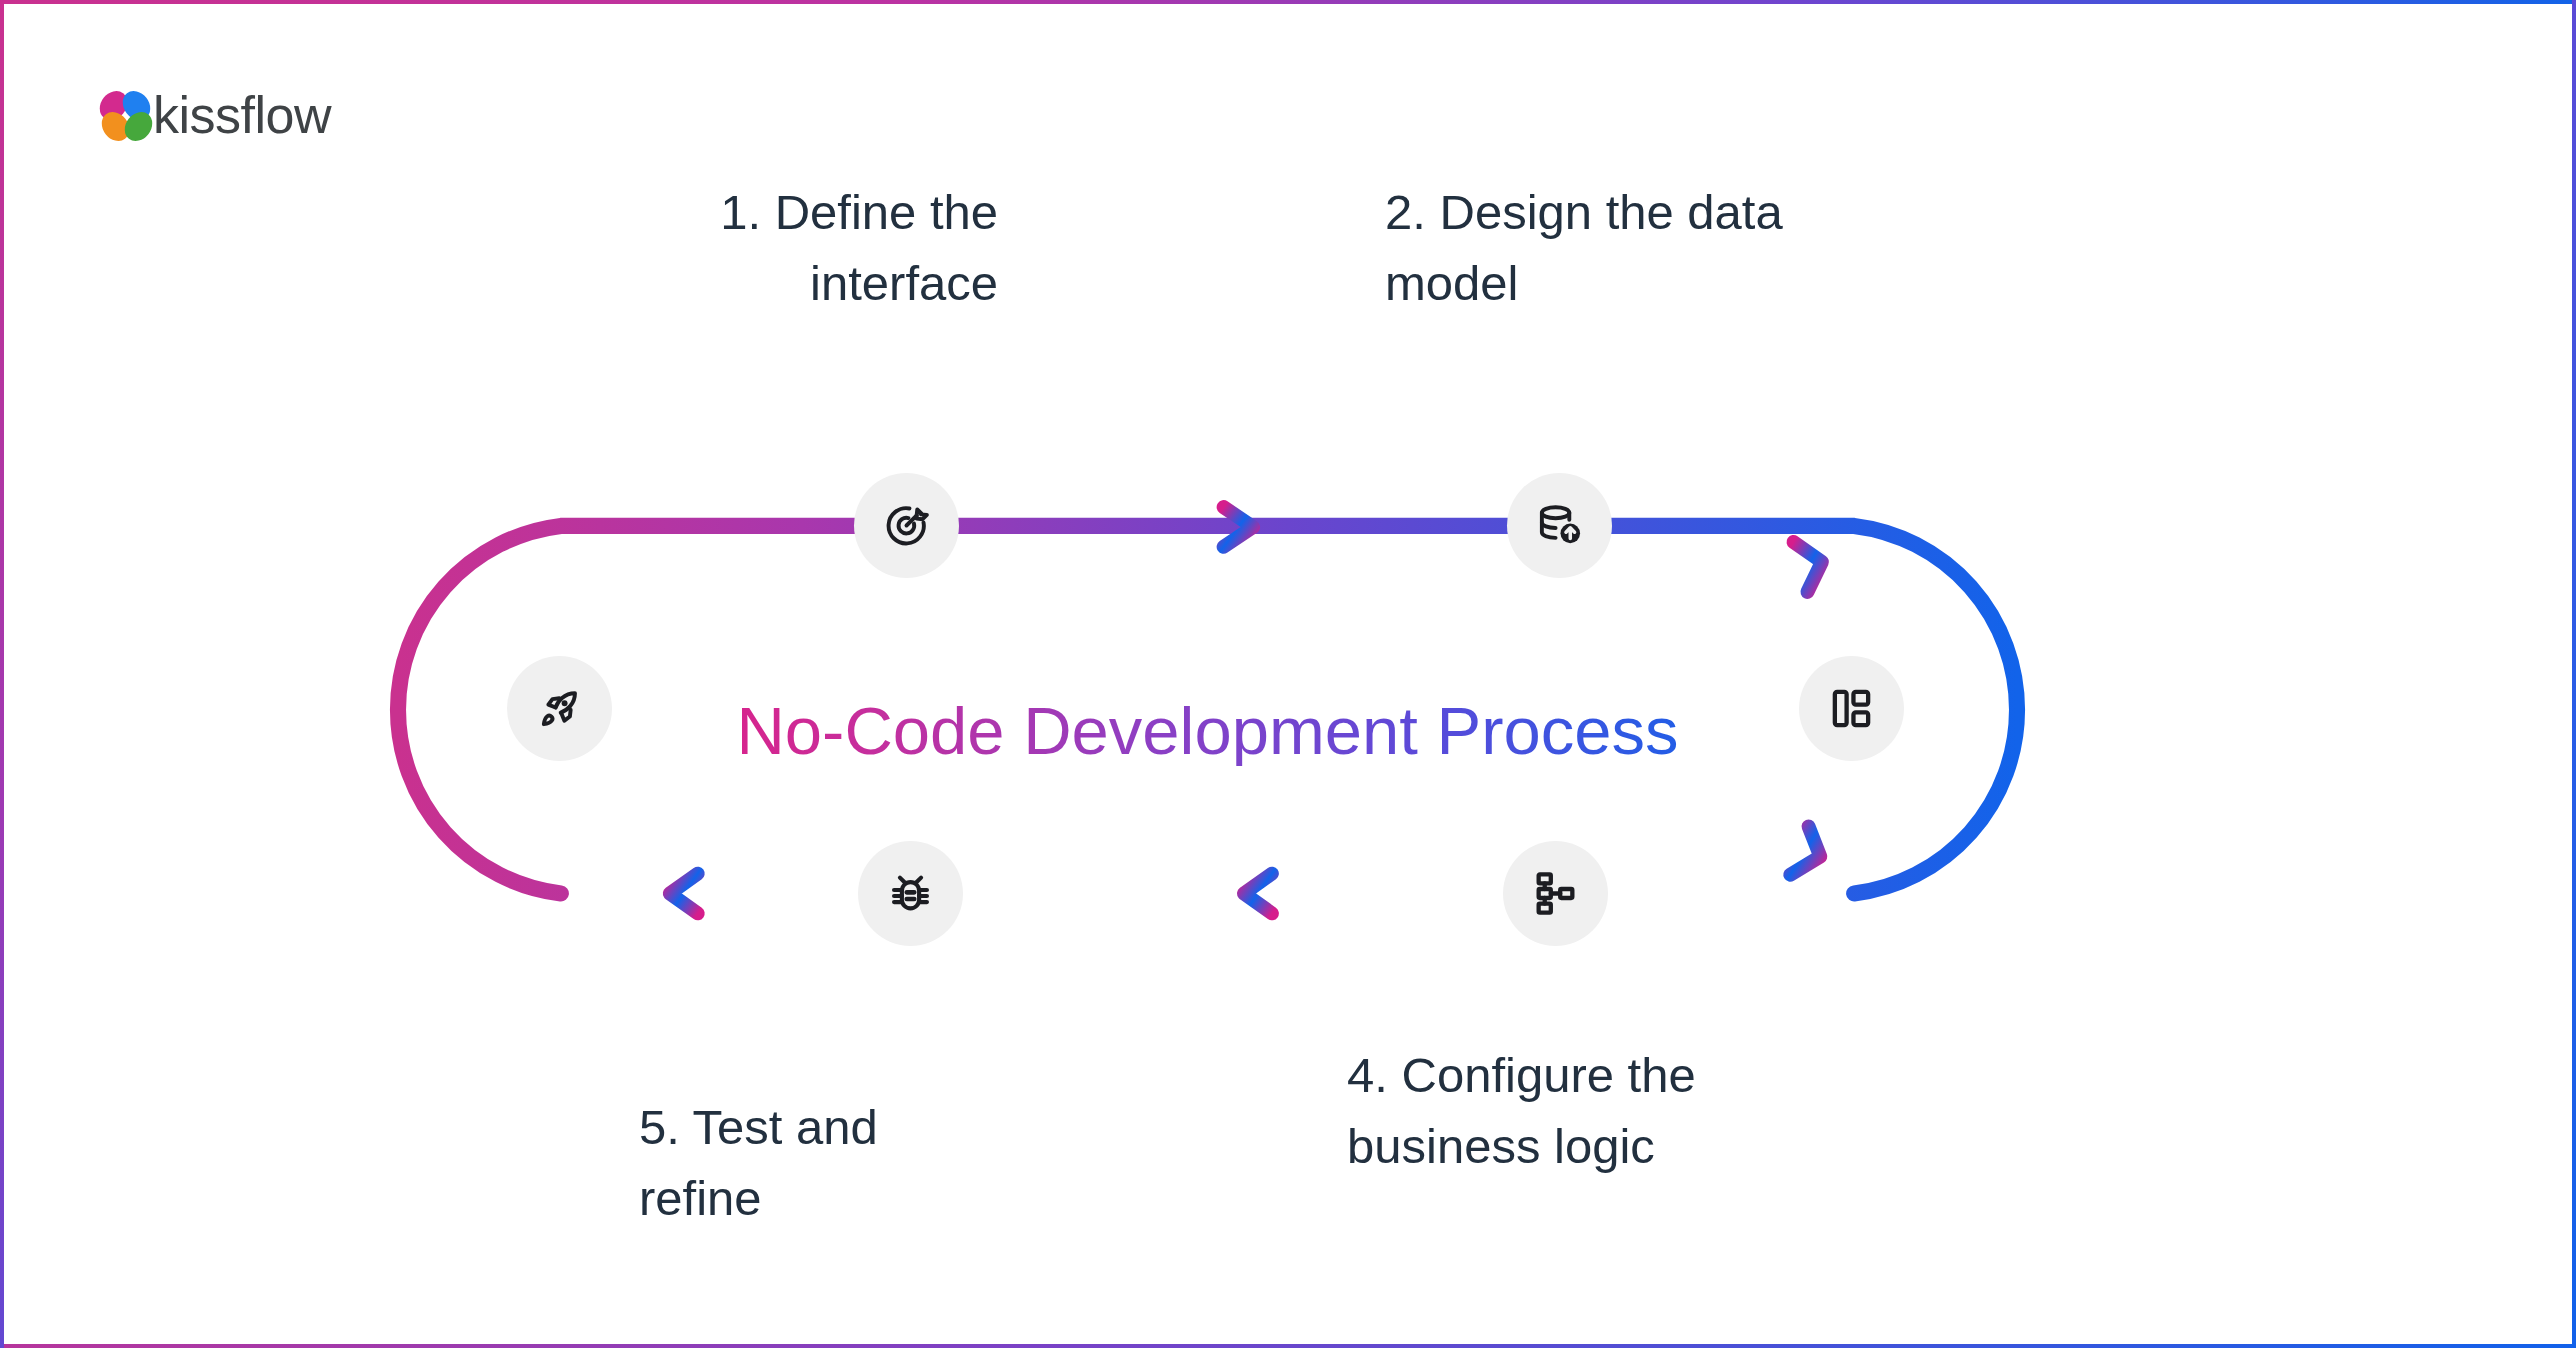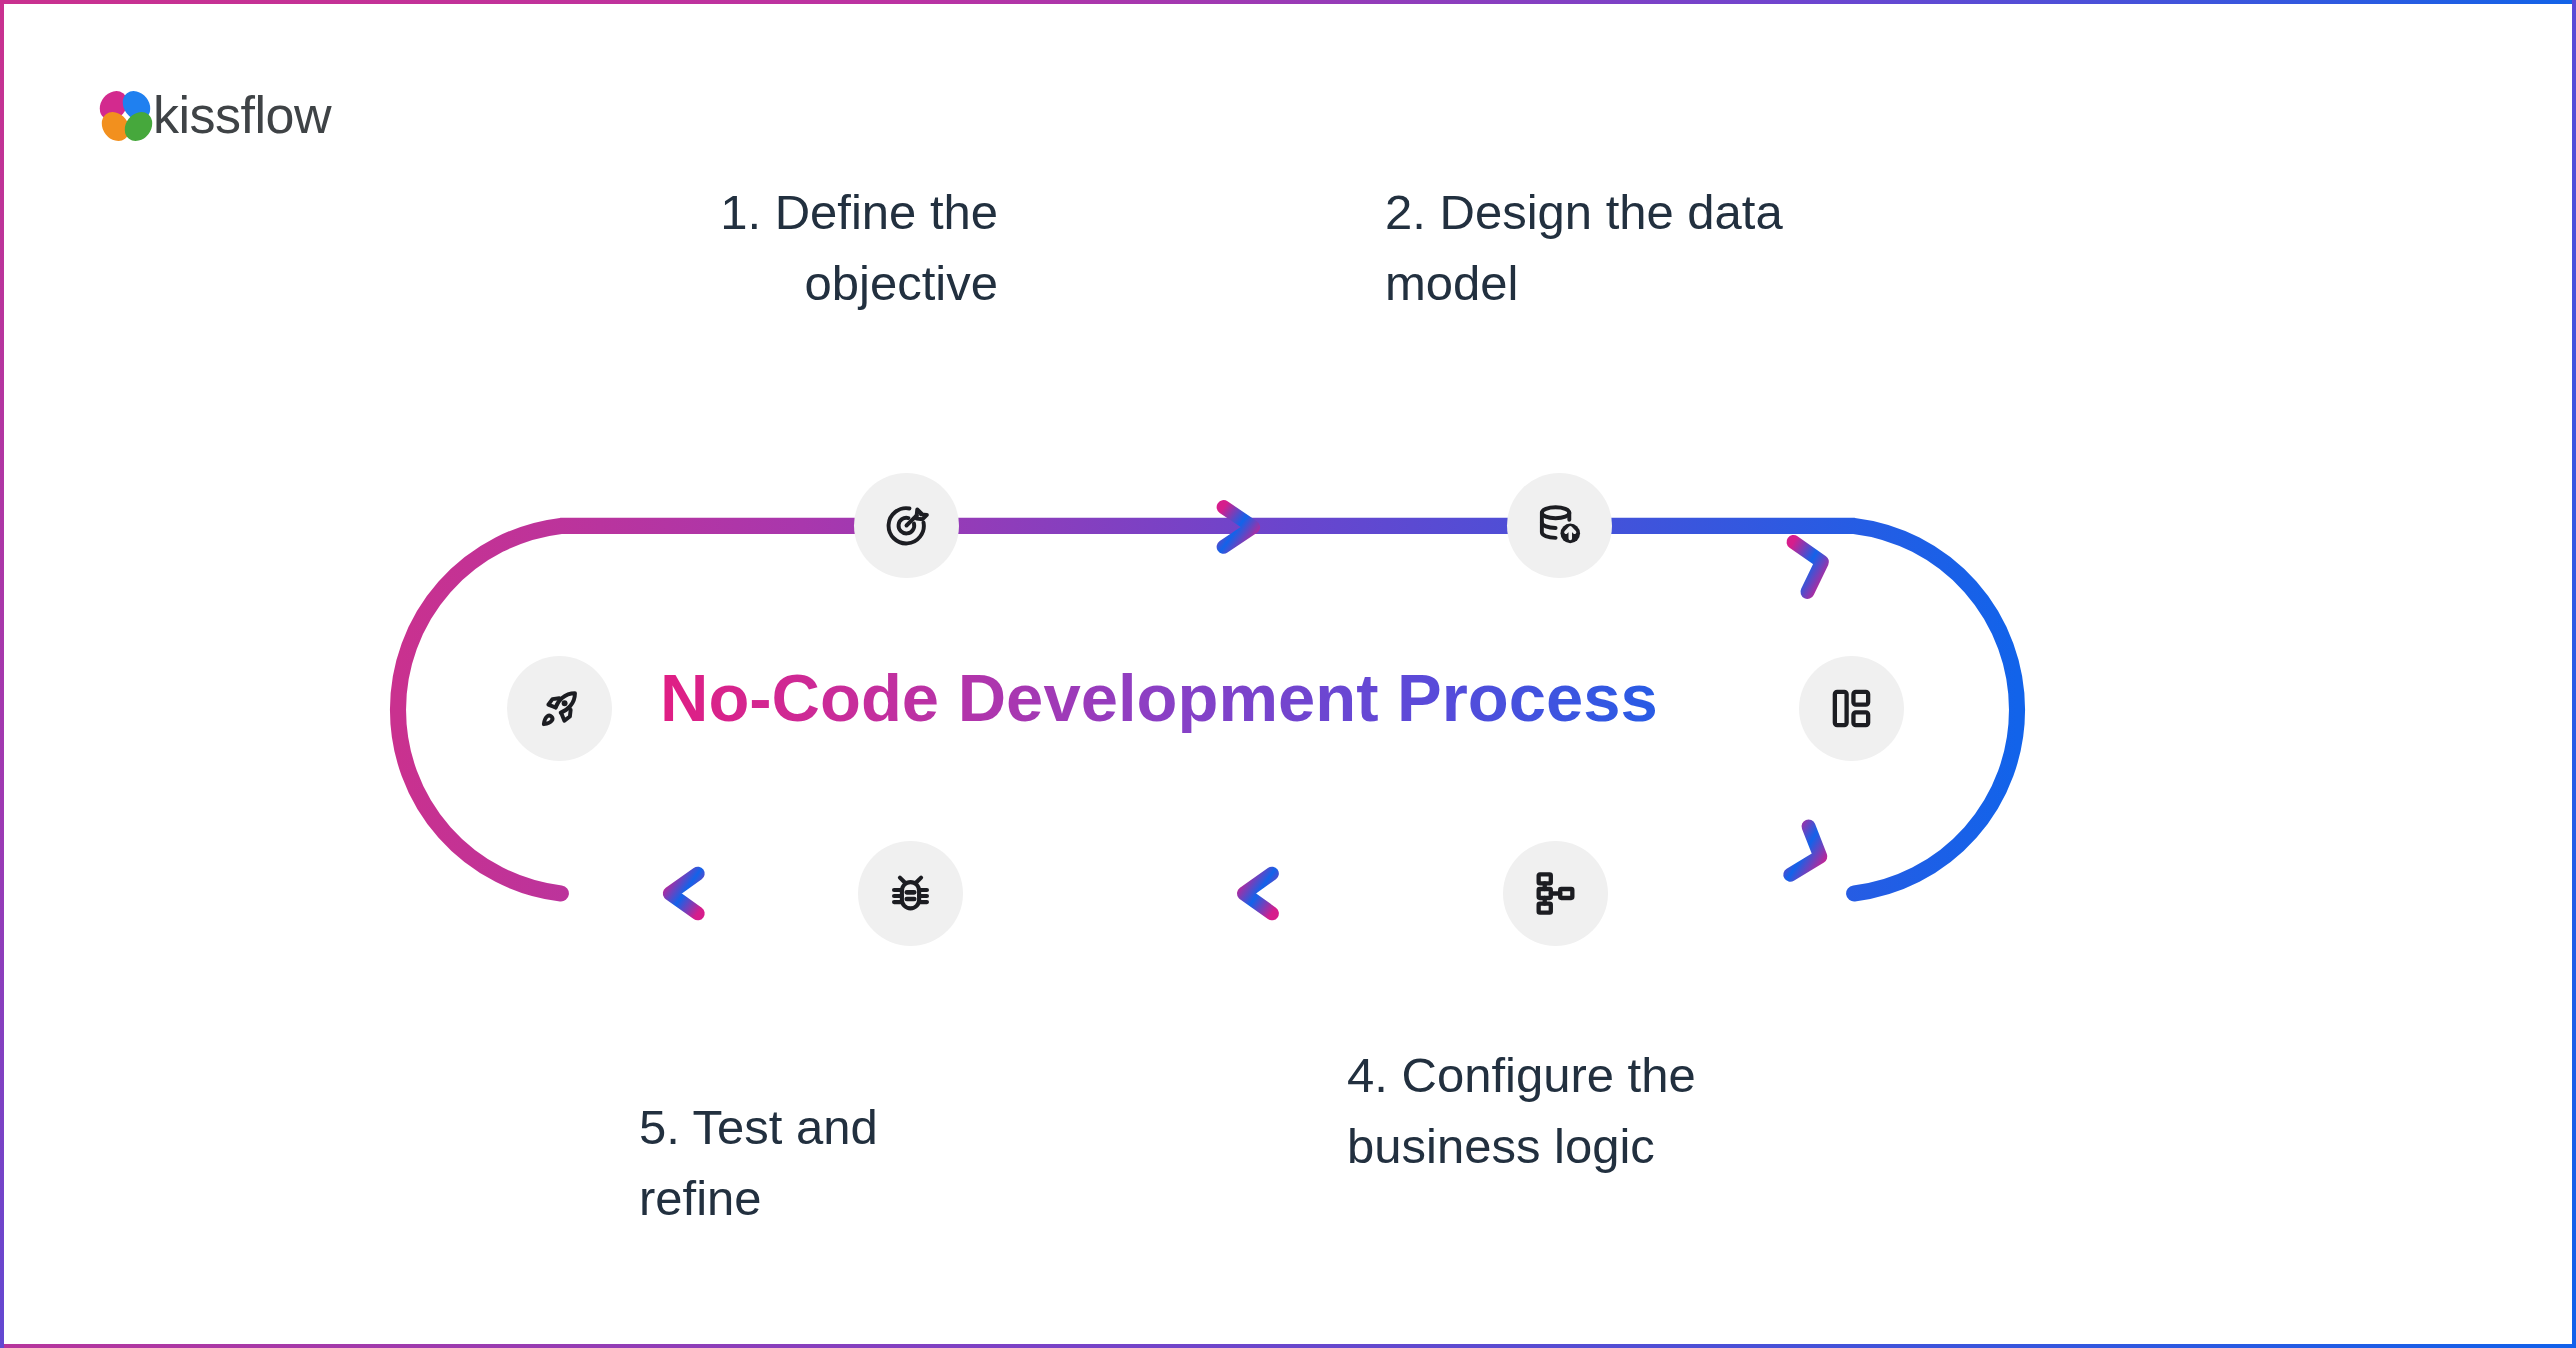"objective" span { text: objective -> interface }
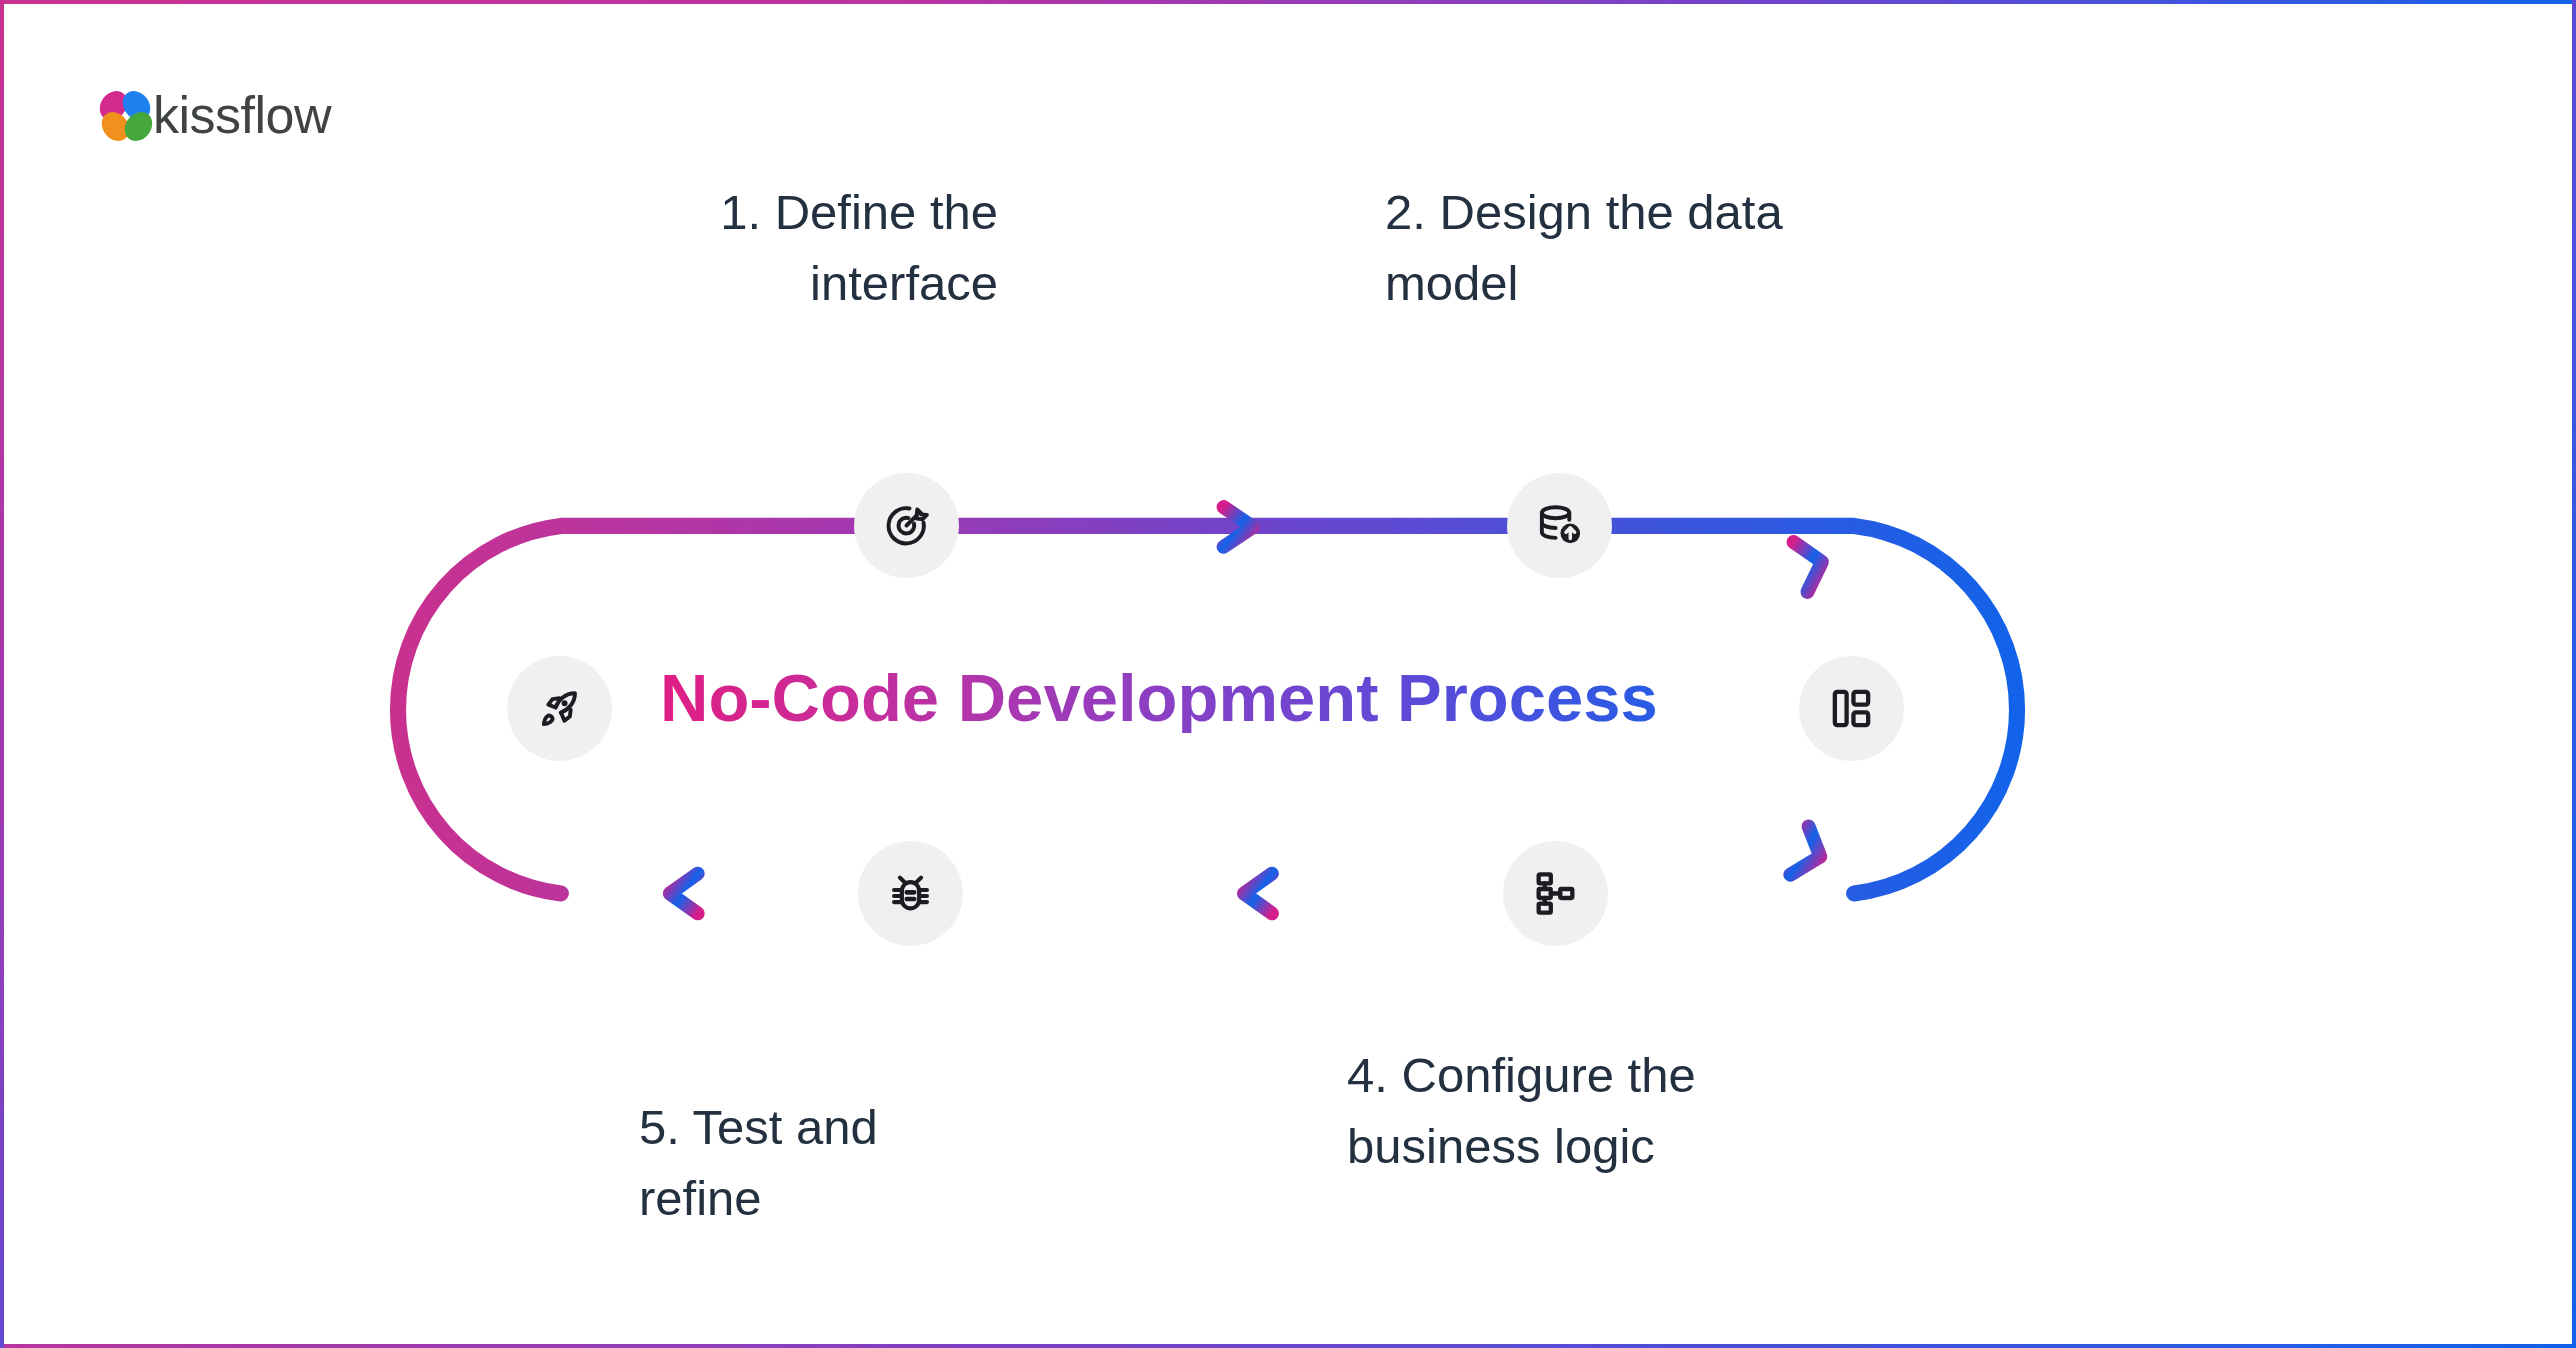"No-Code Development Process" #center-title { font-weight: 700 -> 400; text-align: left -> center; top: 663px -> 696px }
